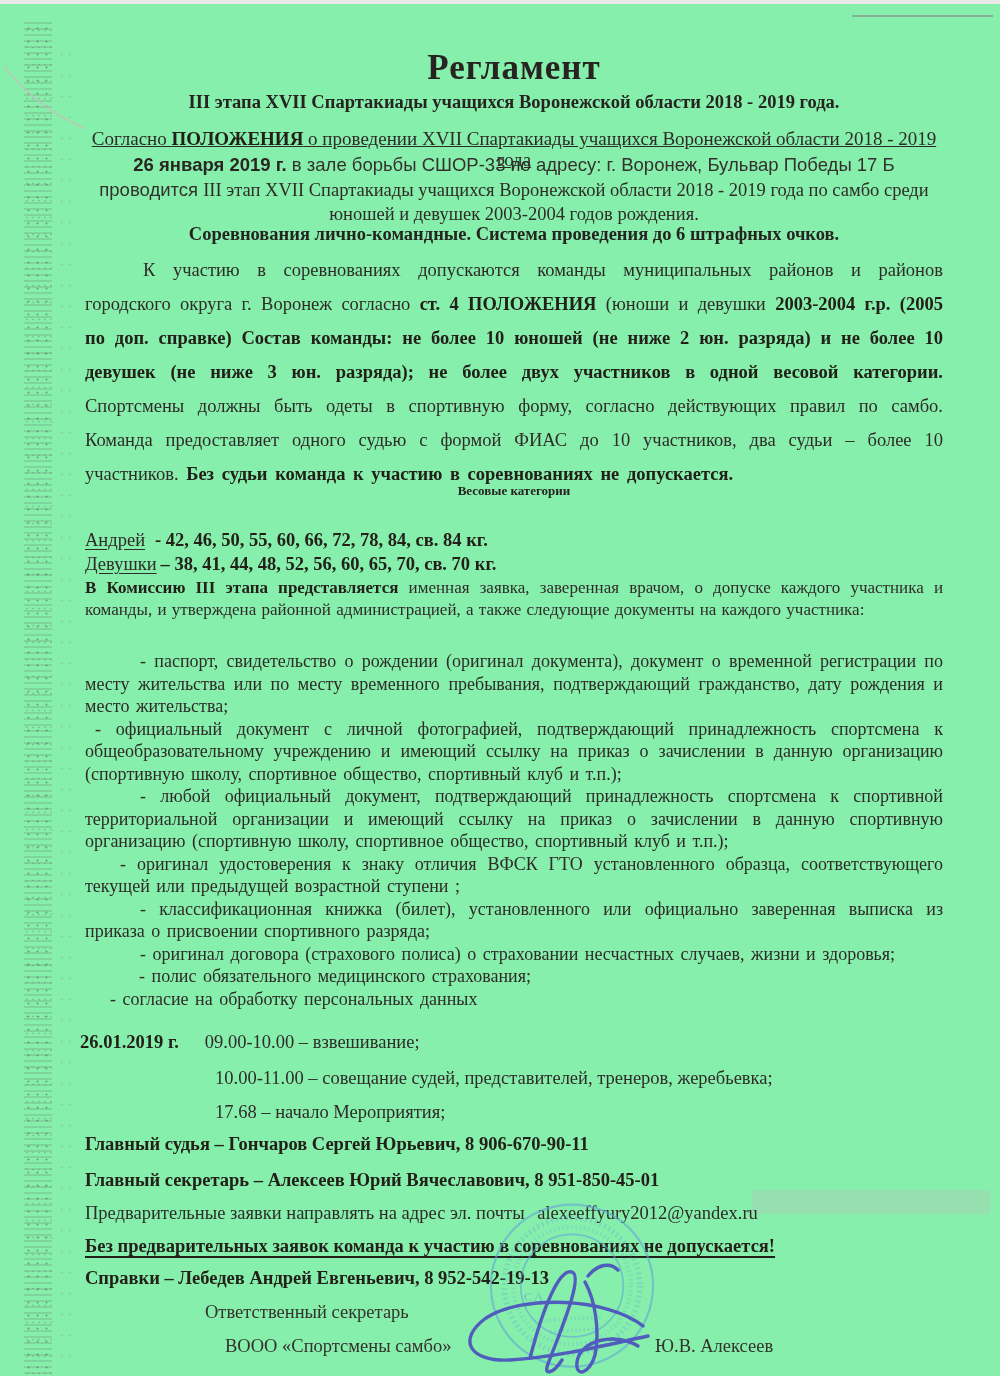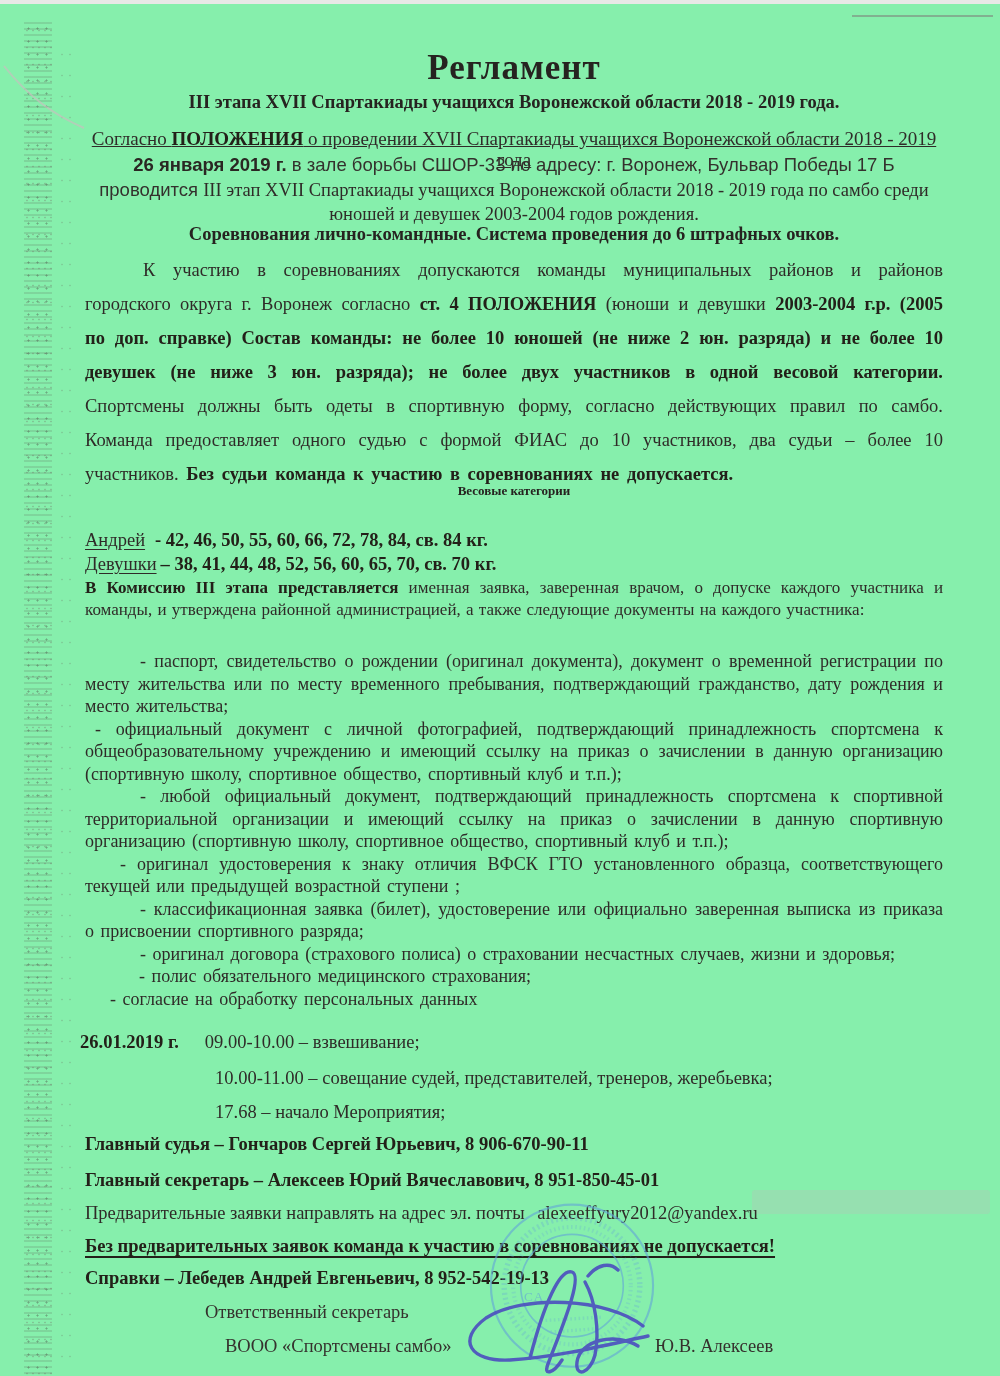"- классификационная заявка (билет)," p.i55 { text: заявка (билет), удостоверение -> книжка (билет), установленного }
